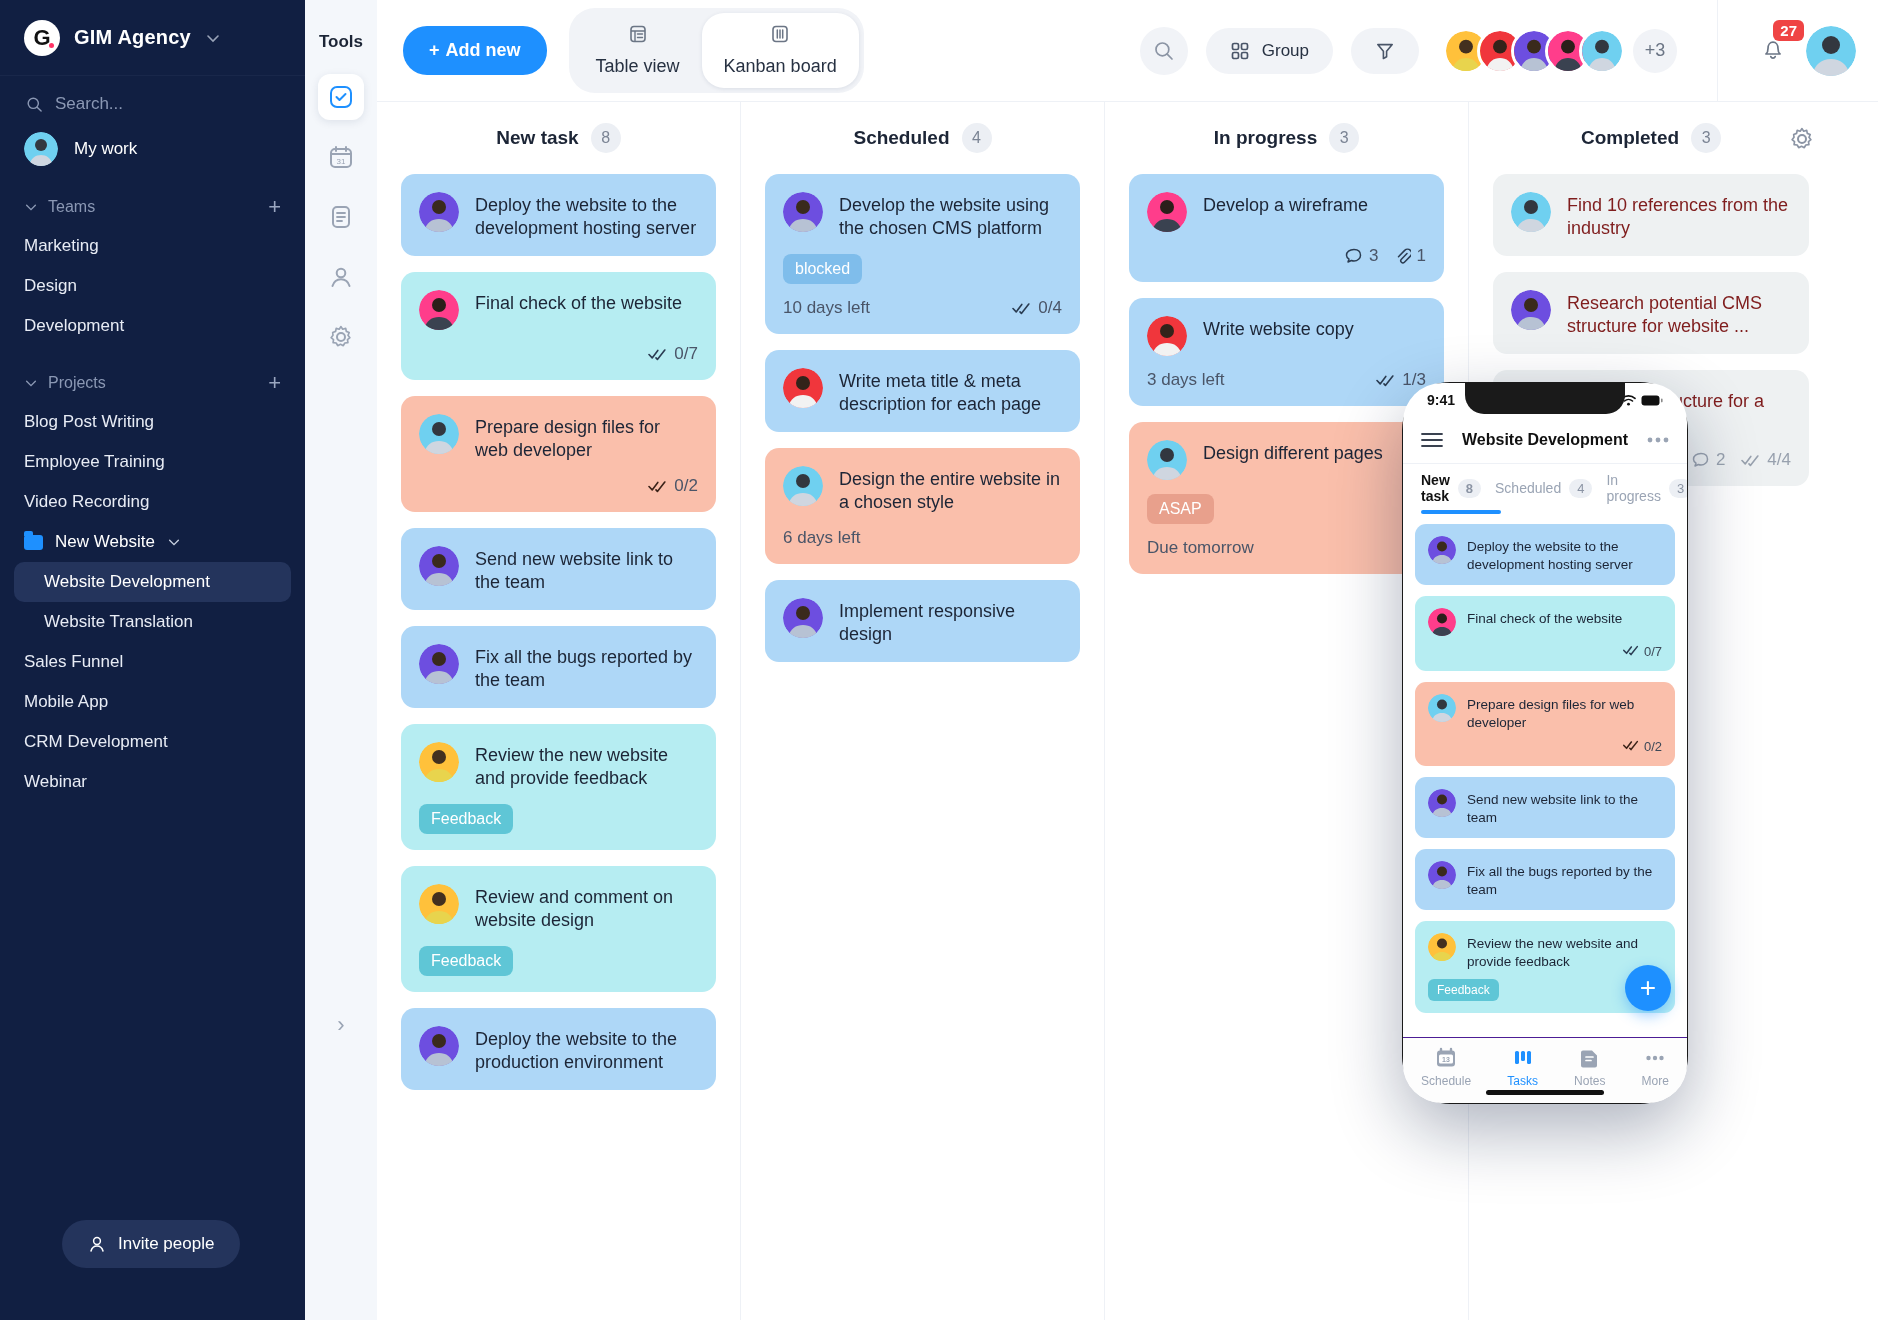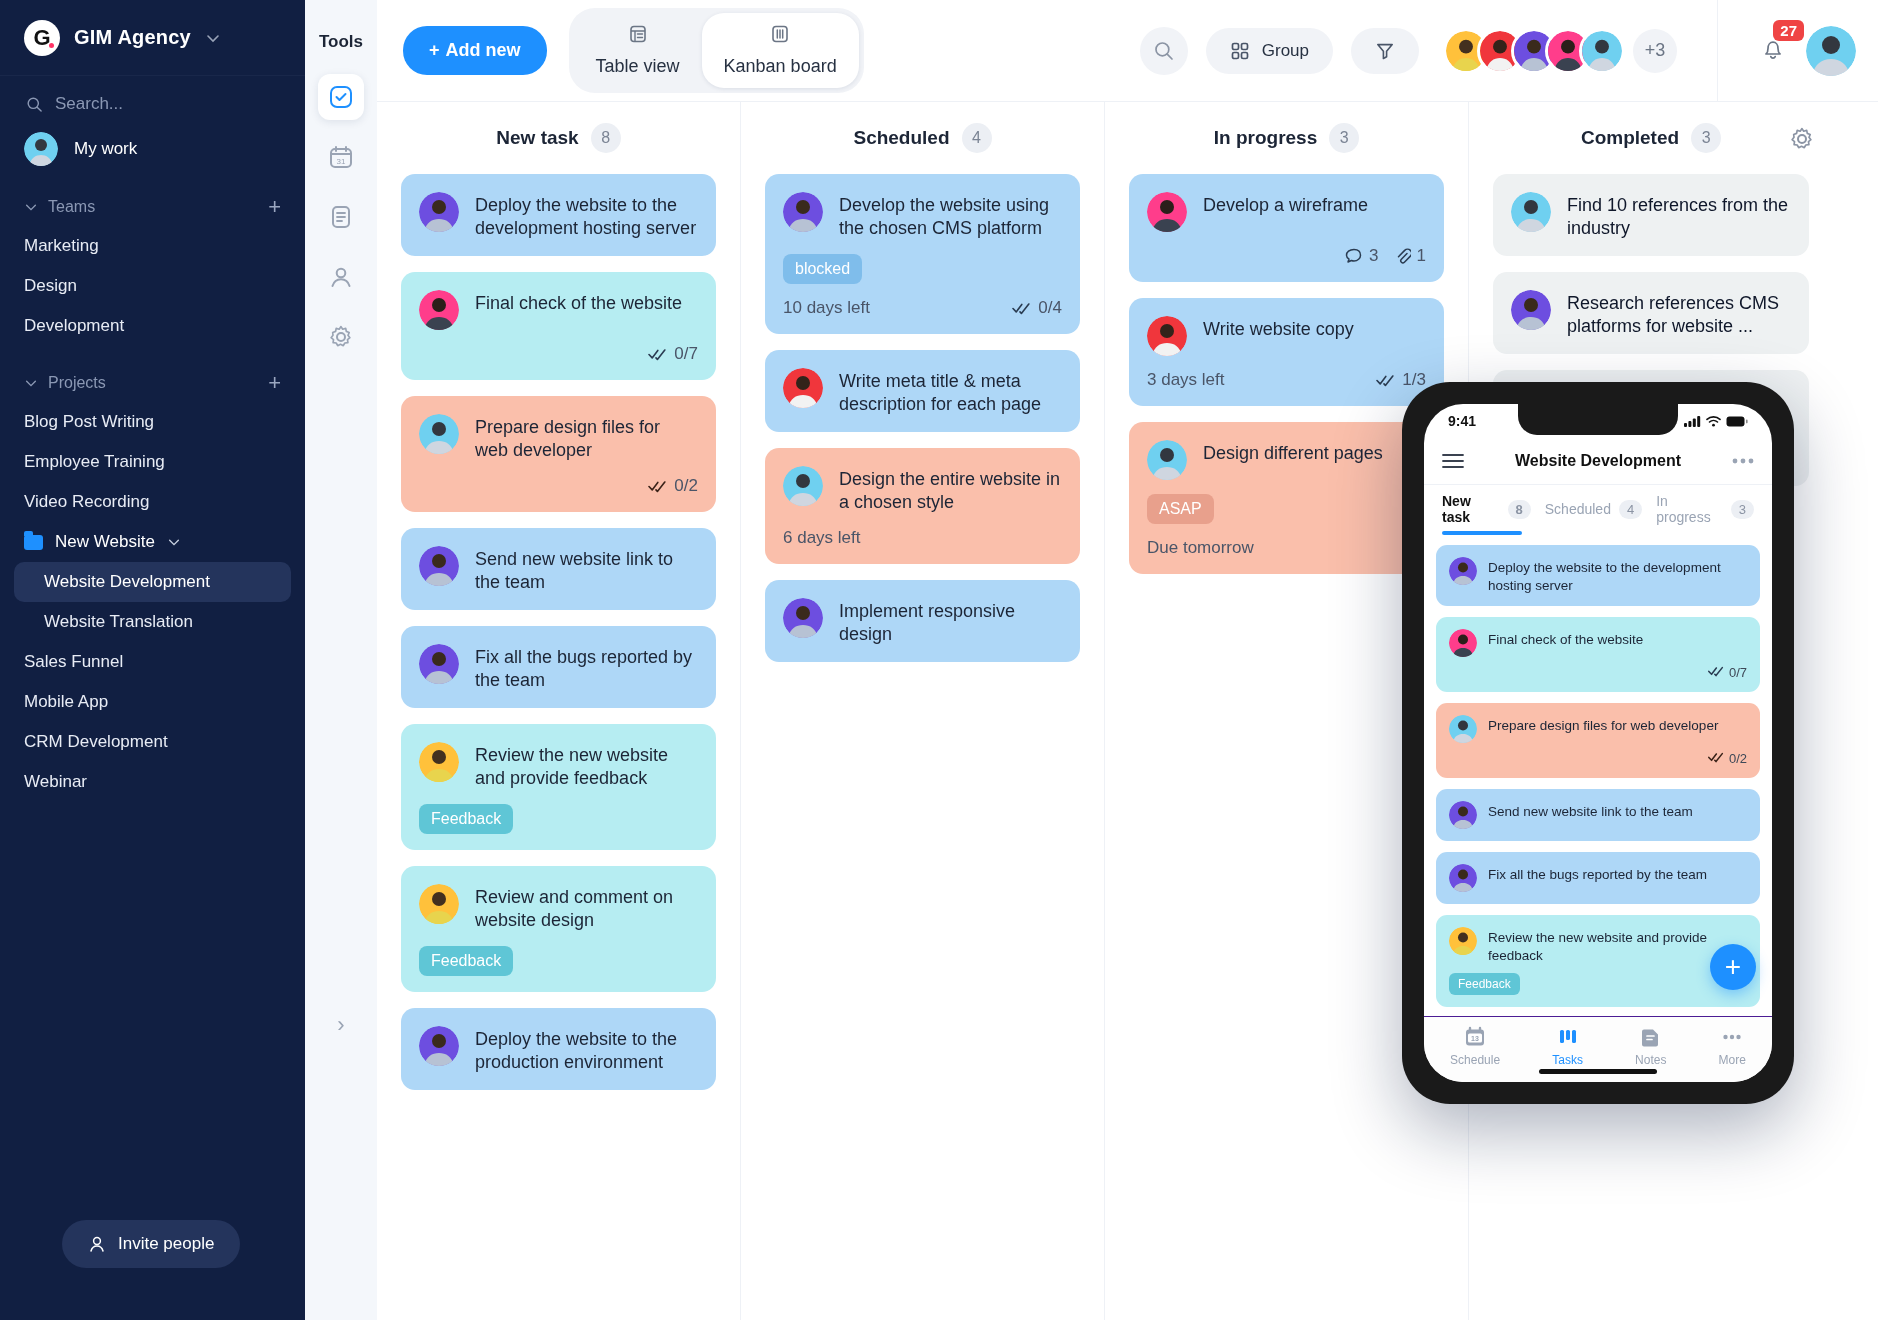"Find 10 references from the" .card.done .ttl { color: #0f172a -> #7f1d1d }
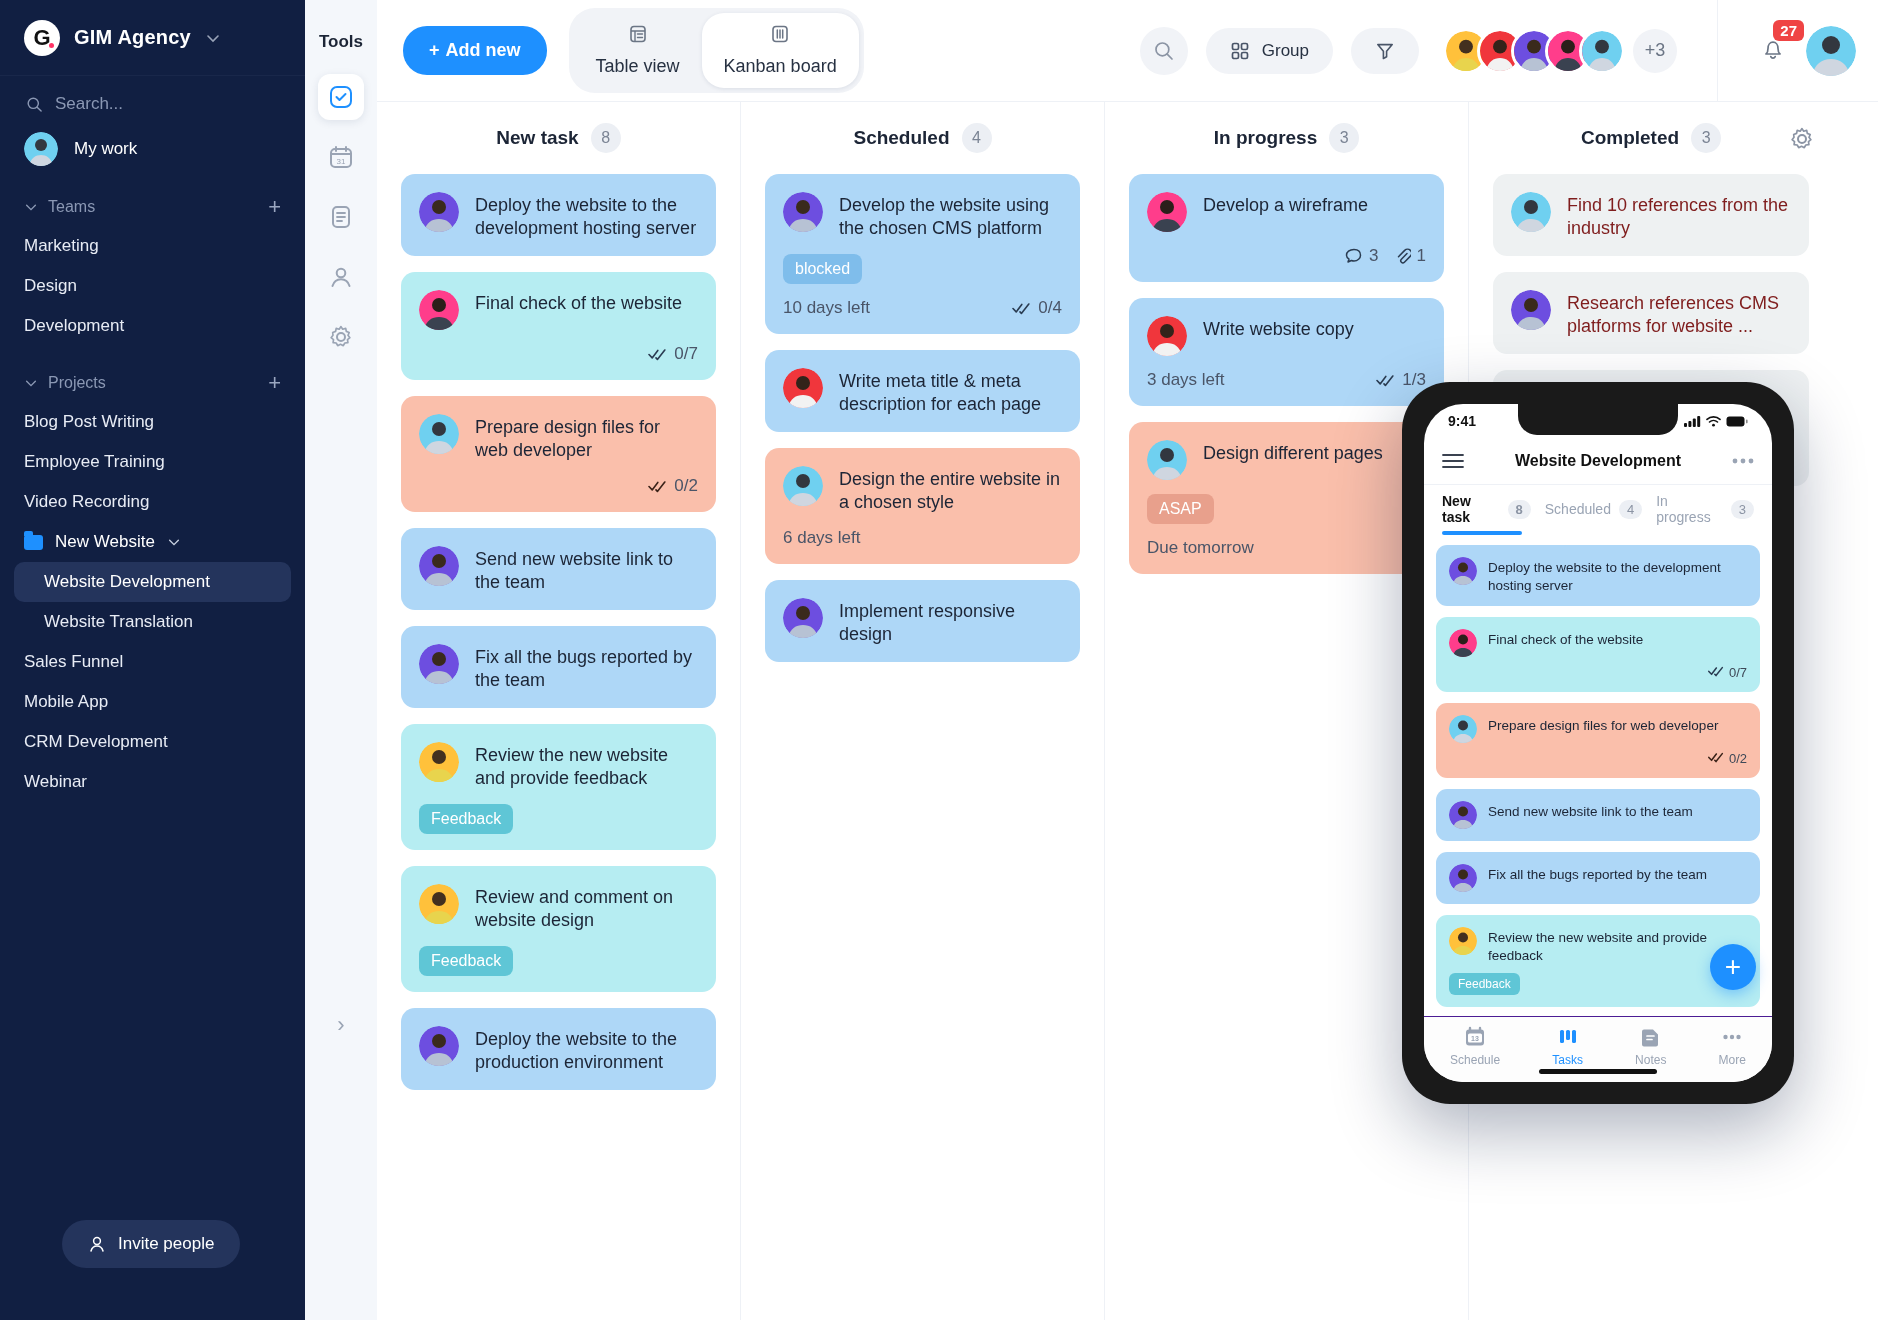"Research references CMS platforms for" span.ttl { text: references CMS platforms -> potential CMS structure }
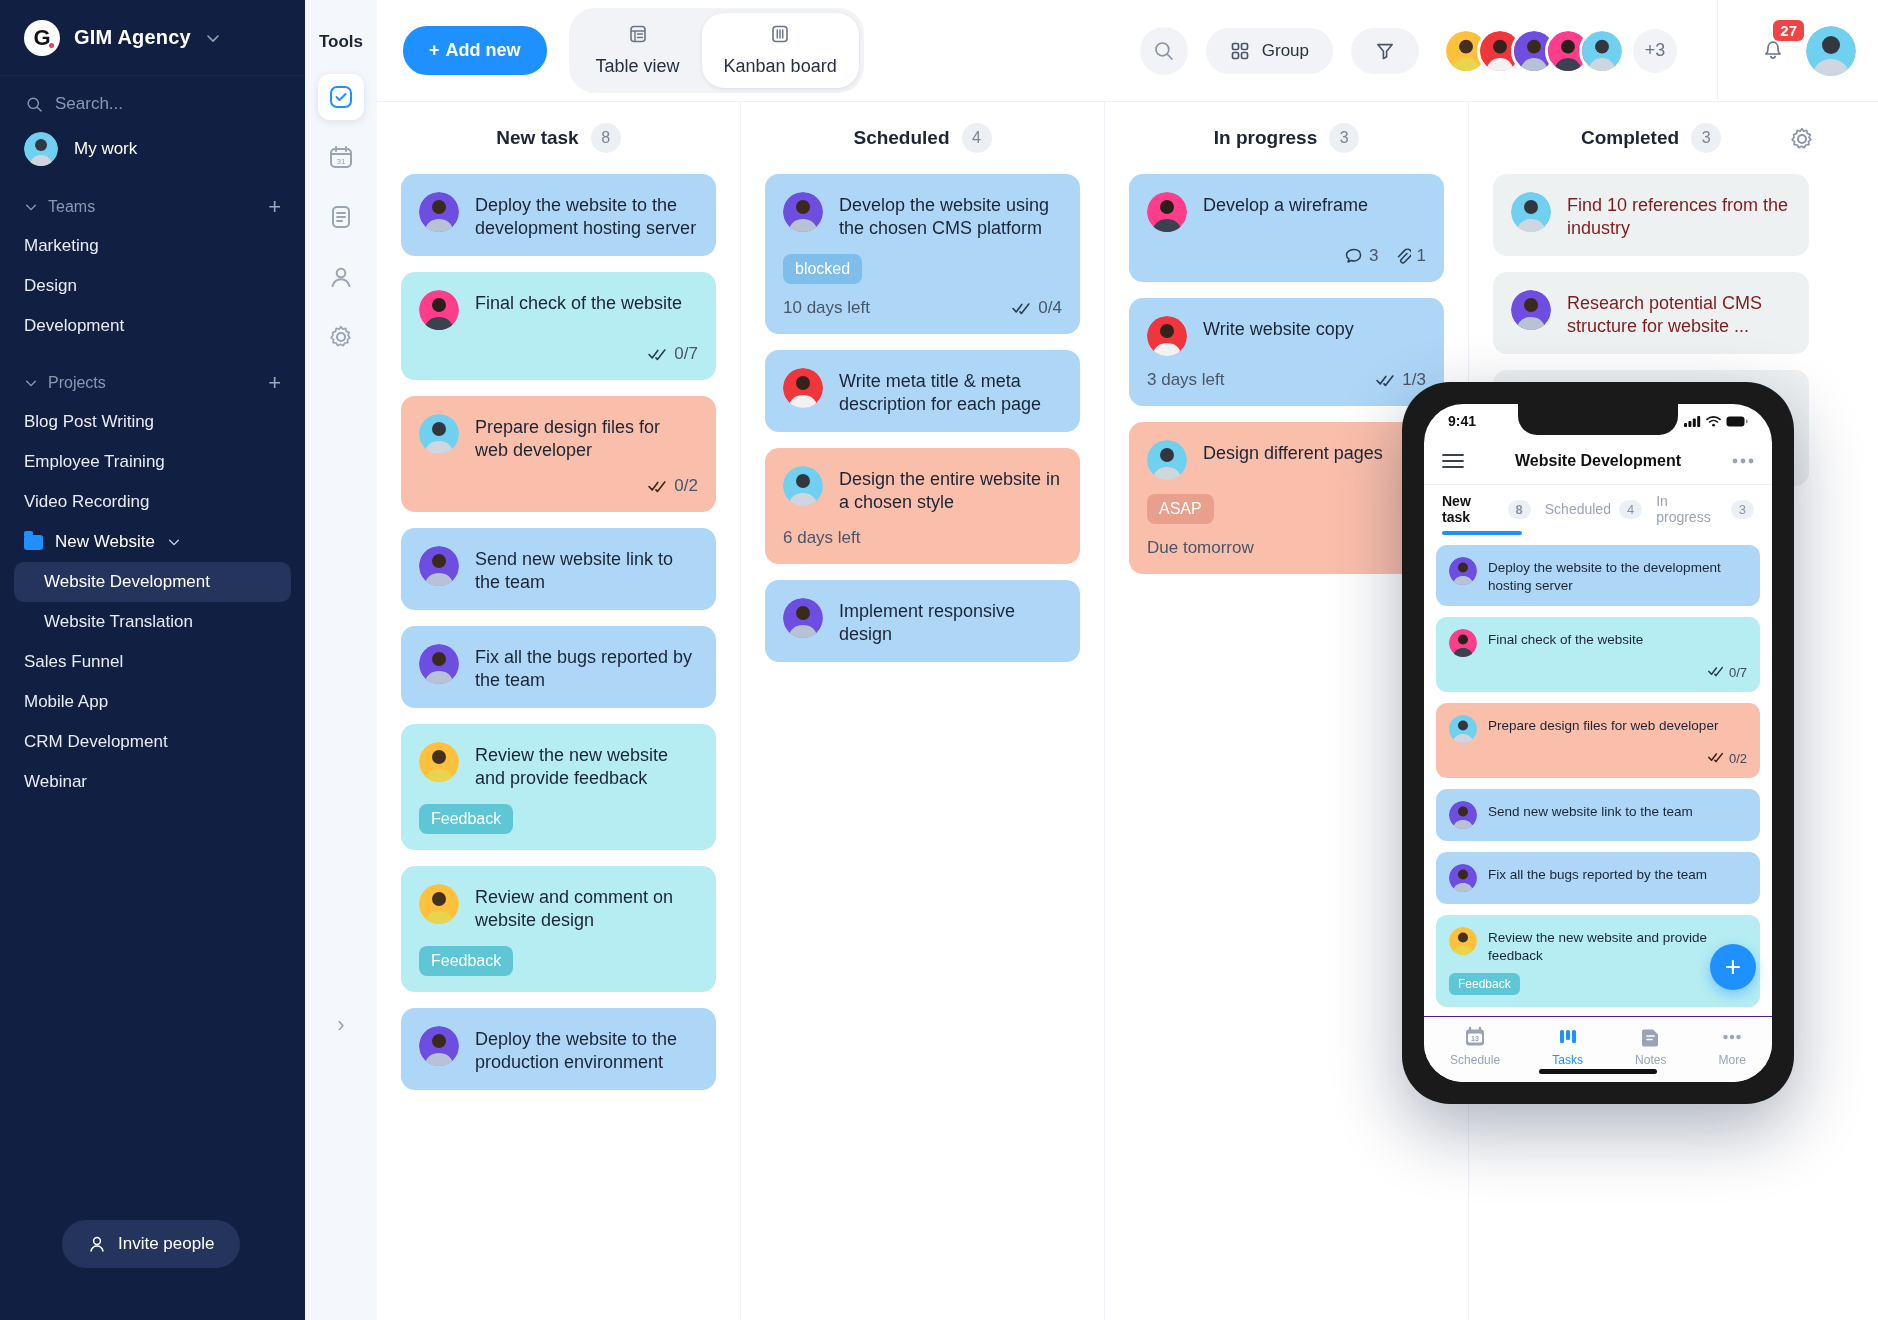"9:41" .phone { padding: 22px -> 1px; width: 392px -> 286px }
